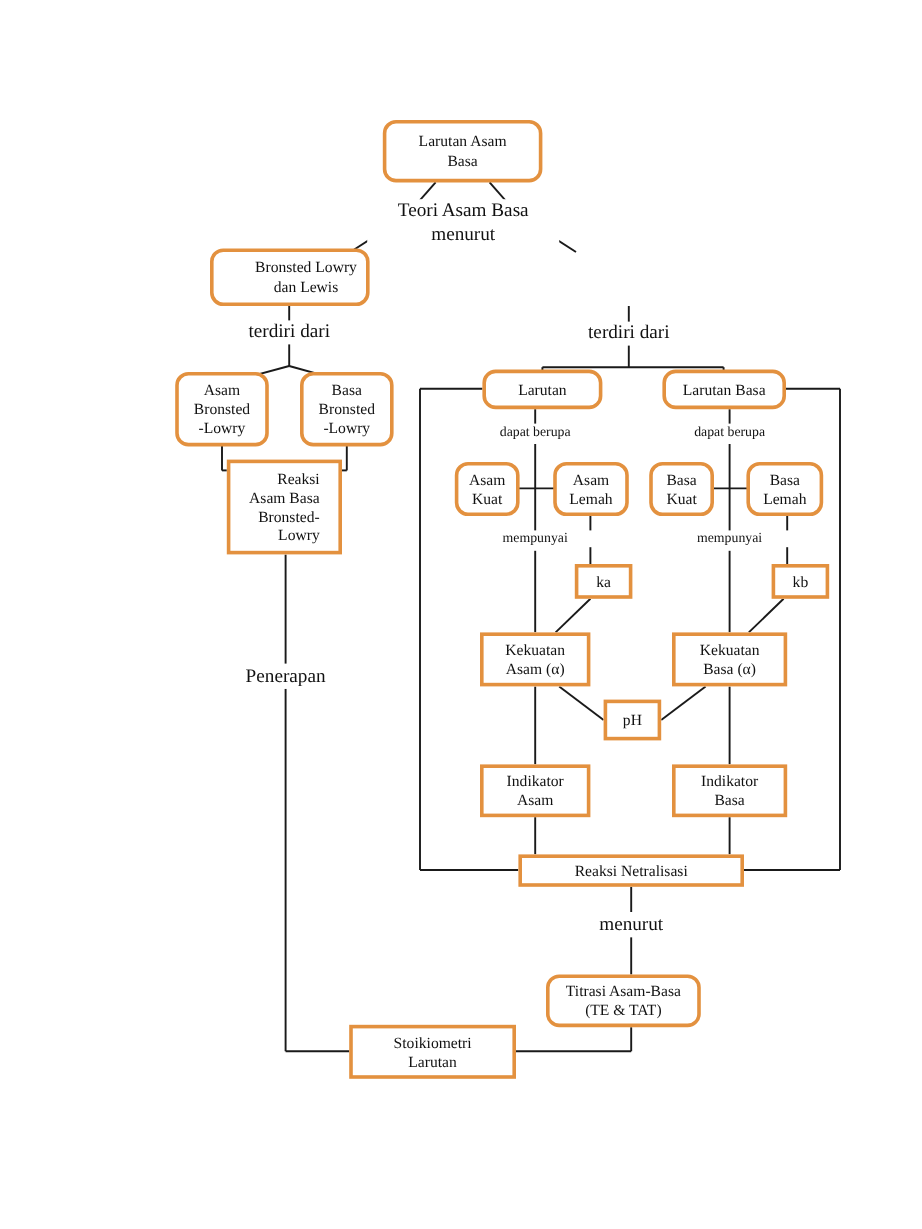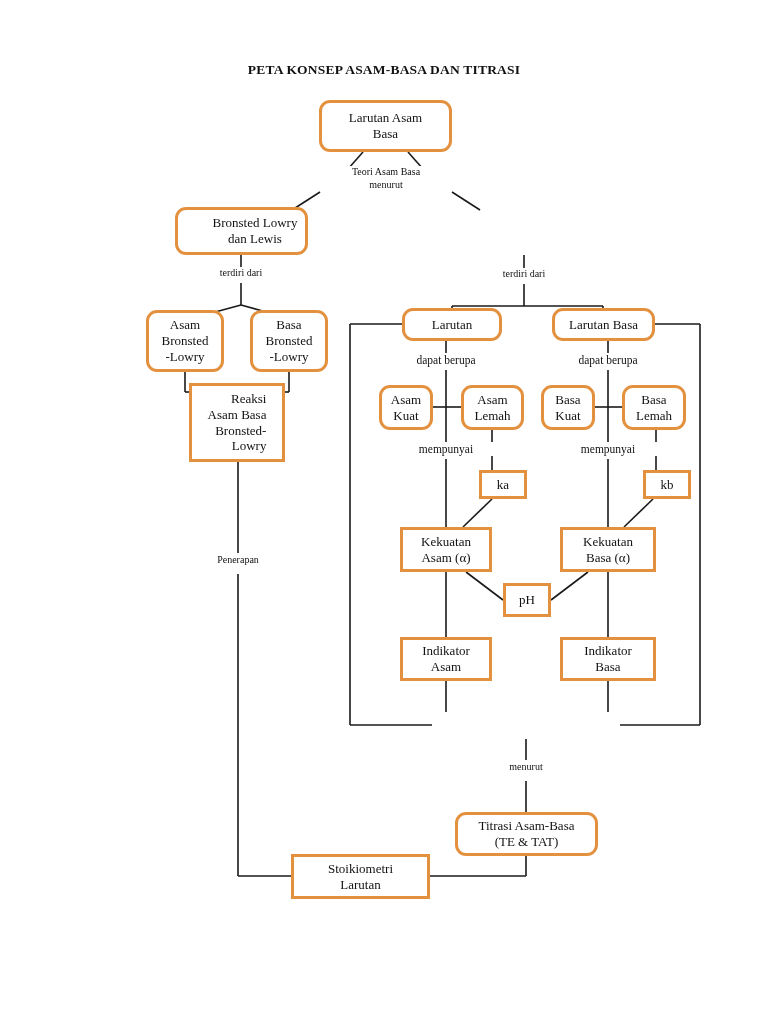"PETA KONSEP ASAM-BASA DAN TITRASI" div { html: <div>PETA KONSEP ASAM-BASA DAN TITRASI</div> -> none }
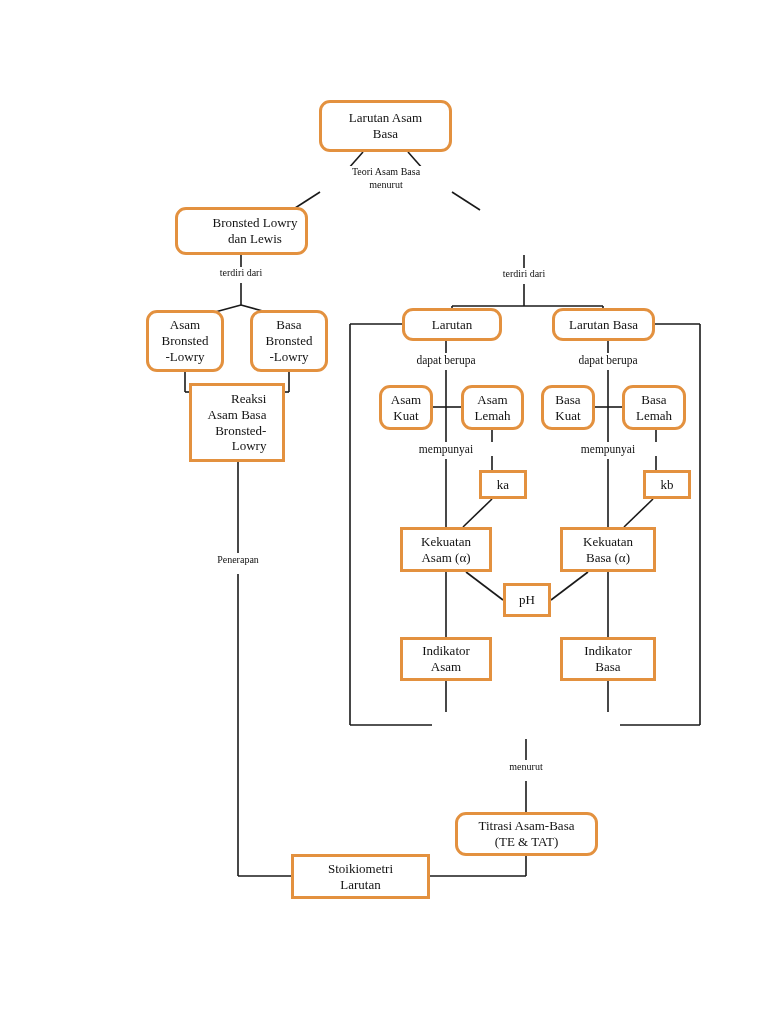"Teori Asam Basa" .edge-label { font-size: 10px -> 16px }
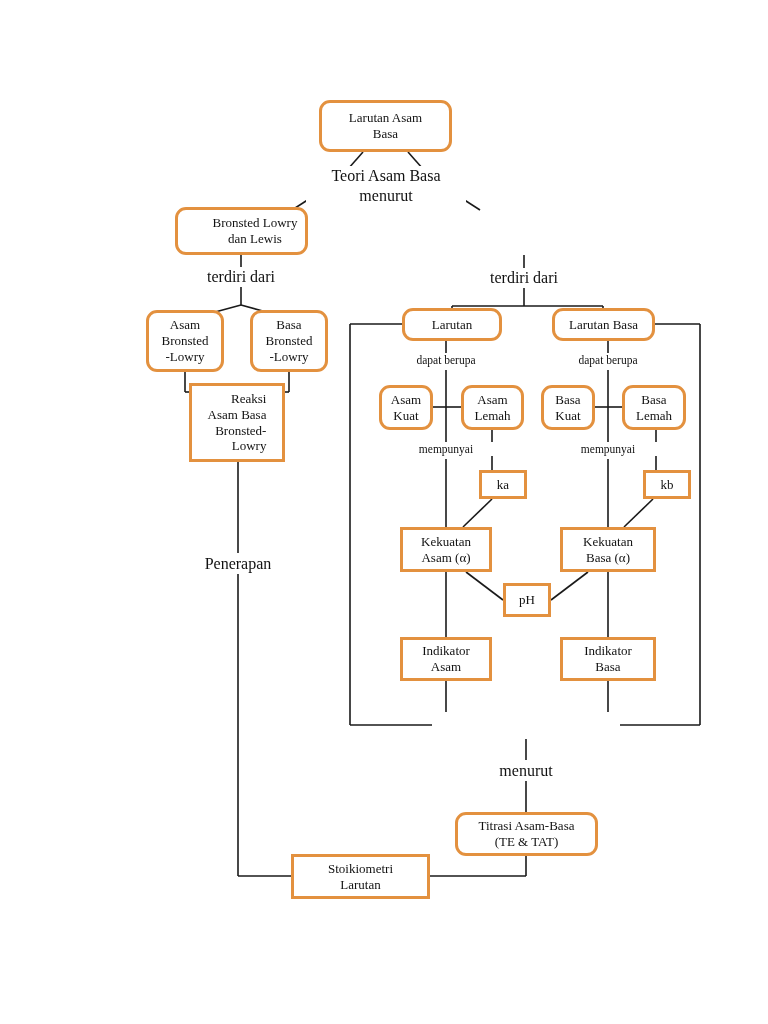"Reaksi Netralisasi" div.node { html: none -> <div> <span>Reaksi Netralisasi</span> </div> }
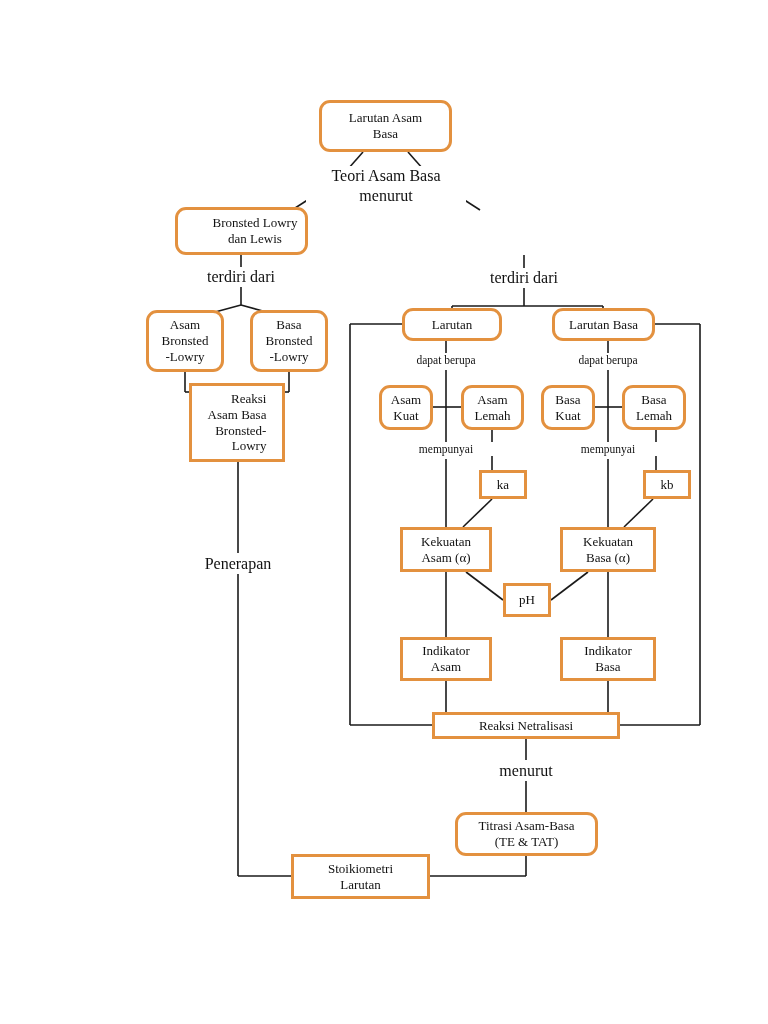"Titrasi Asam-Basa" div.node { width: 143px -> 129px }
